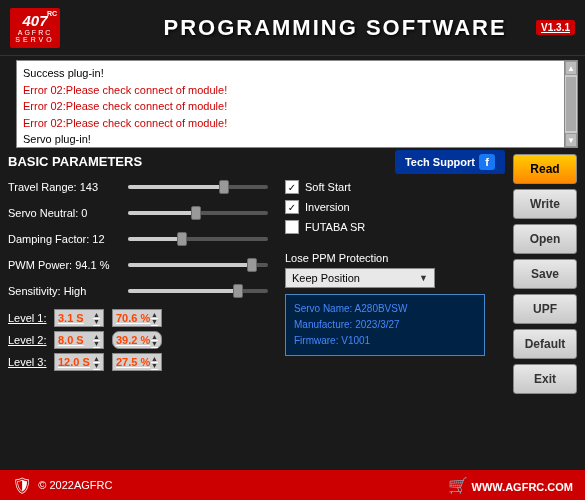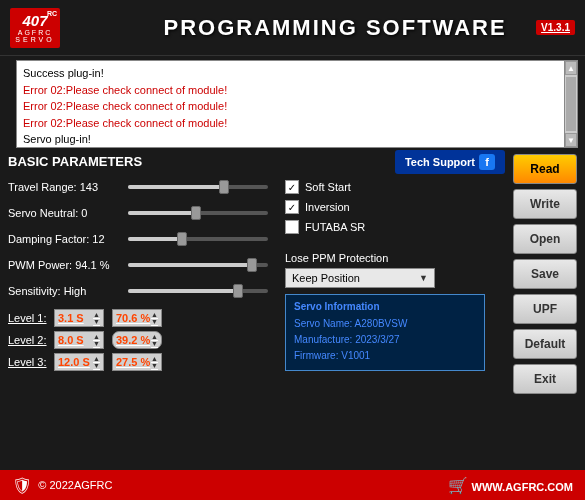"Servo Information" div.servo-info-title { html: <div>Servo Information</div> -> none }
